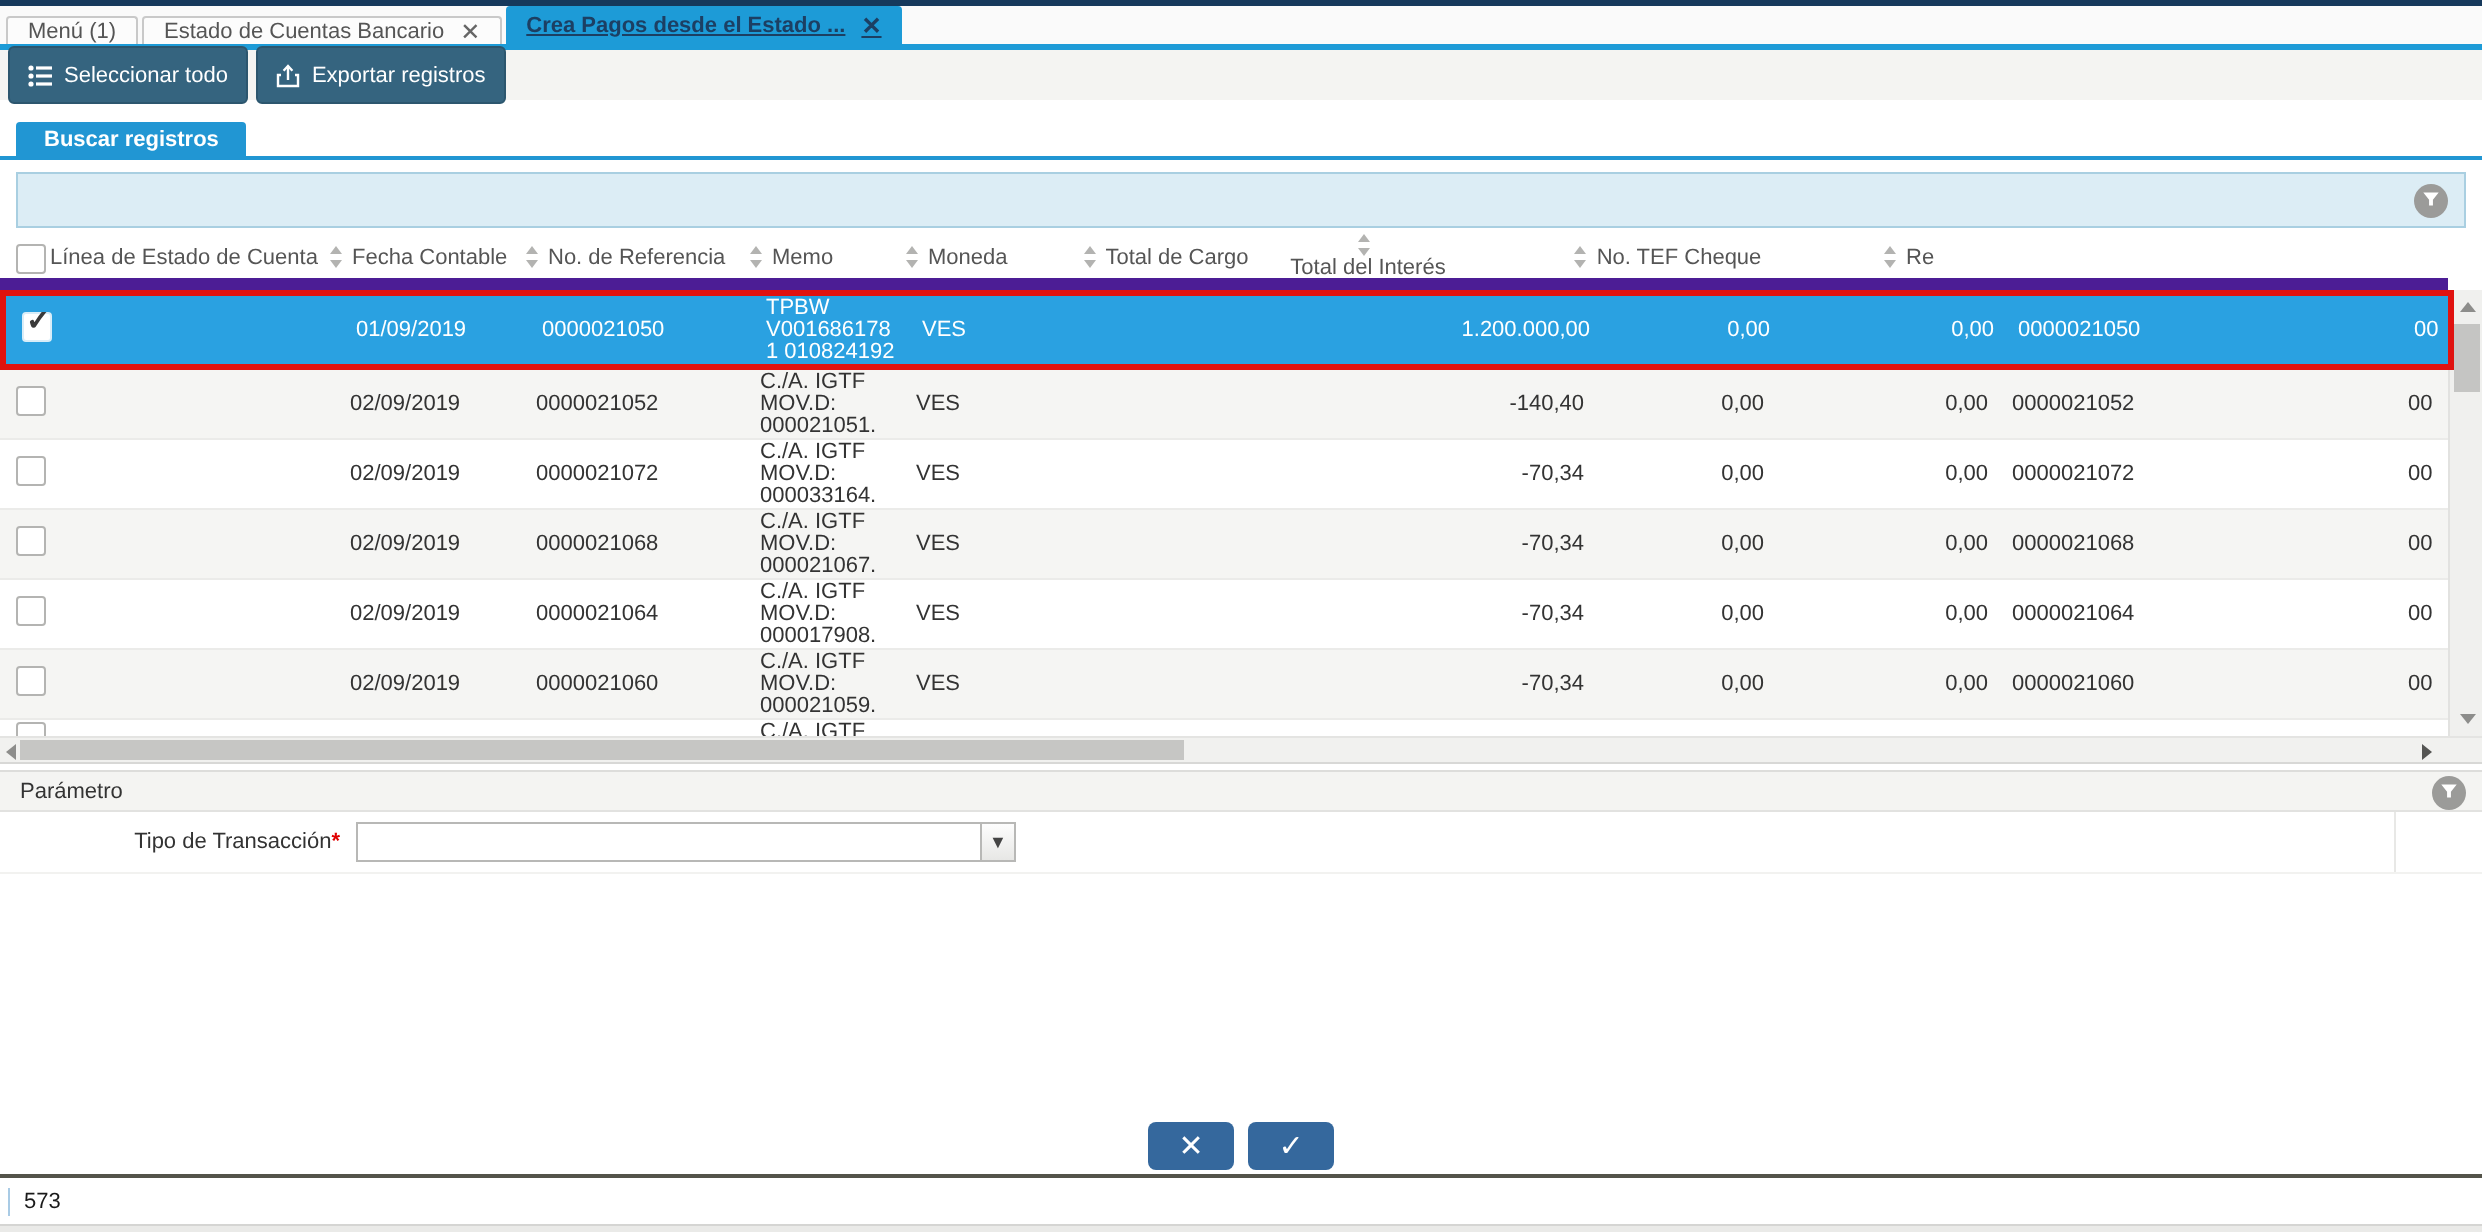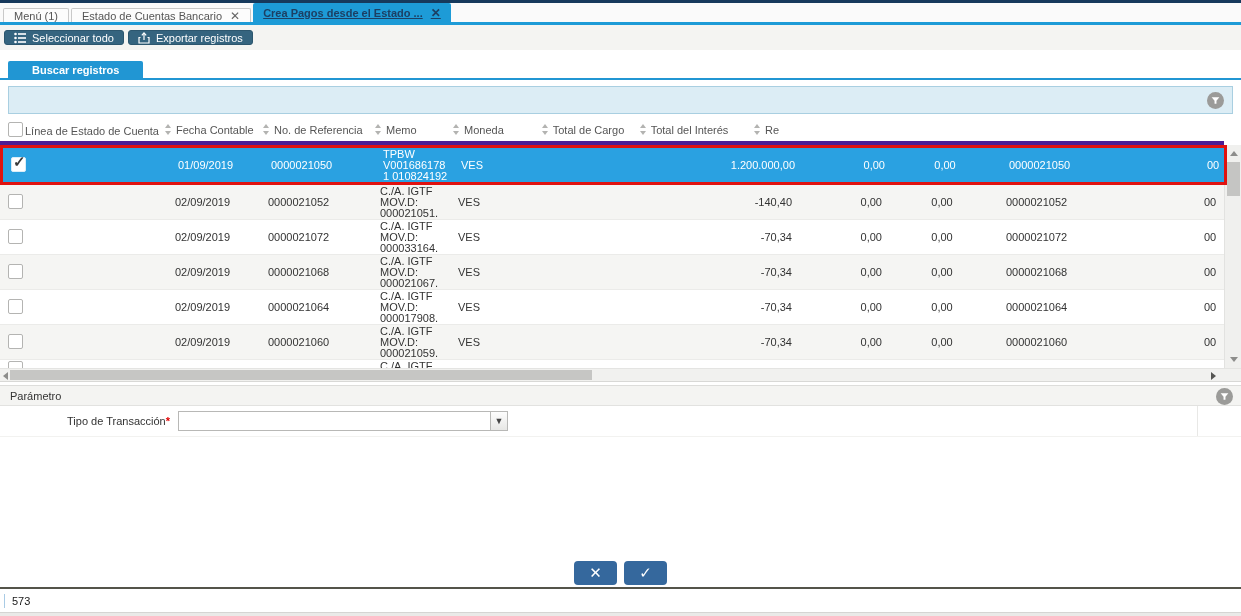"Seleccionar todo" .tbtn { height: 15px -> 29px }
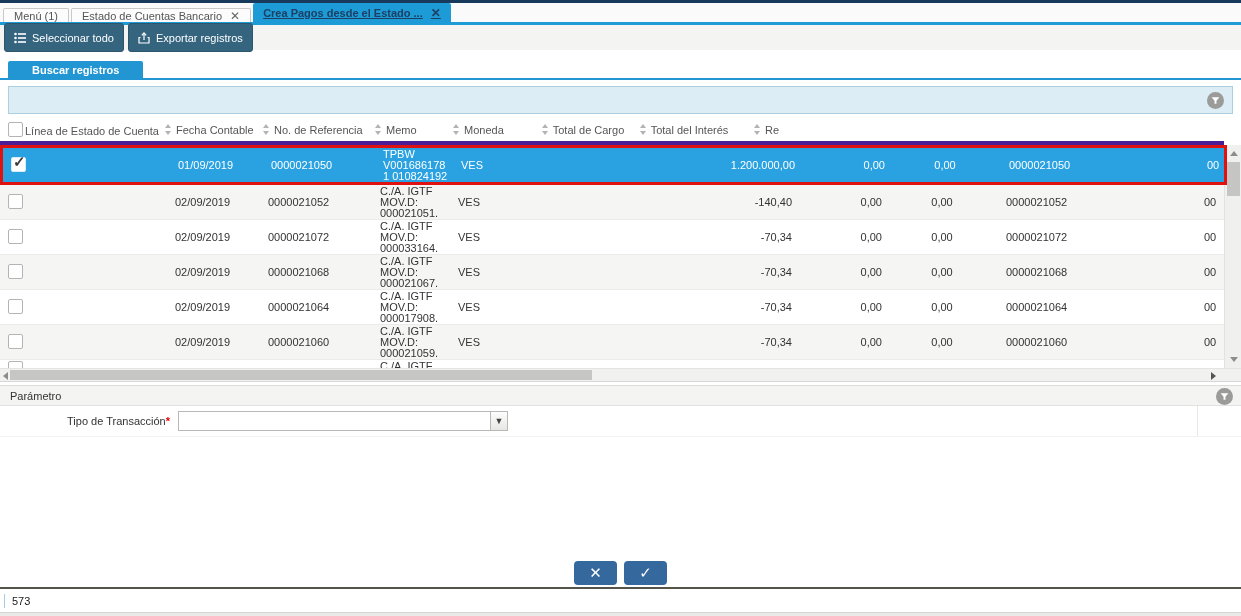"Buscar registros" .findtab { padding: 0 24px -> 0 14px }
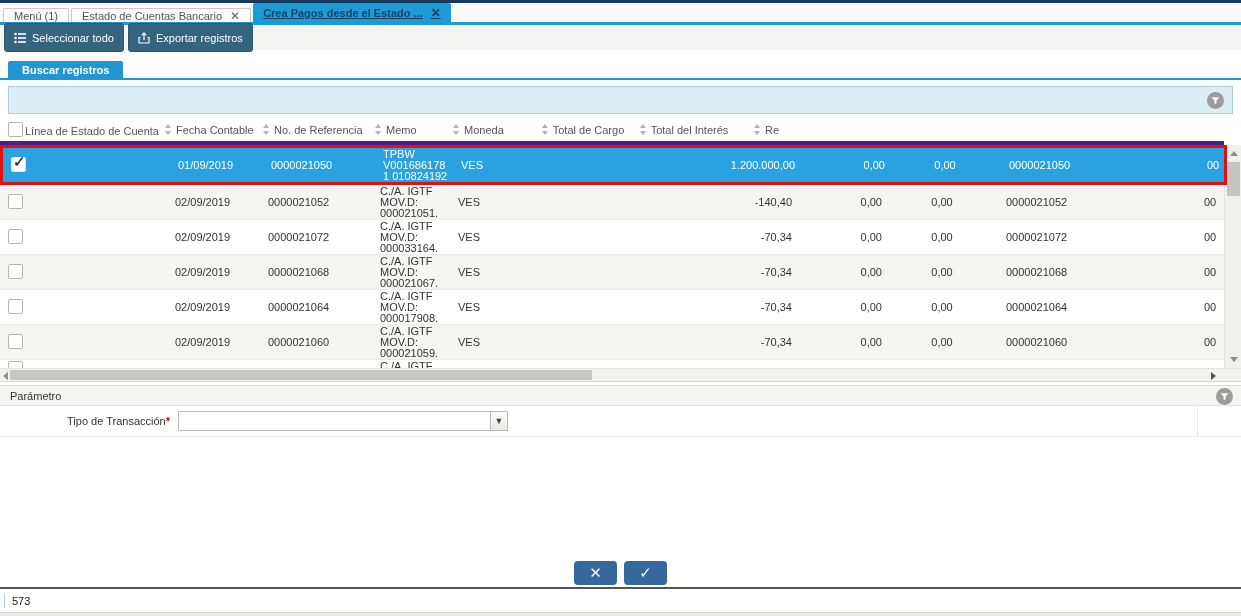"Línea de Estado de Cuenta" .thead { border-bottom: 4px solid #4c1d95 -> 6px solid #4c1d95 }
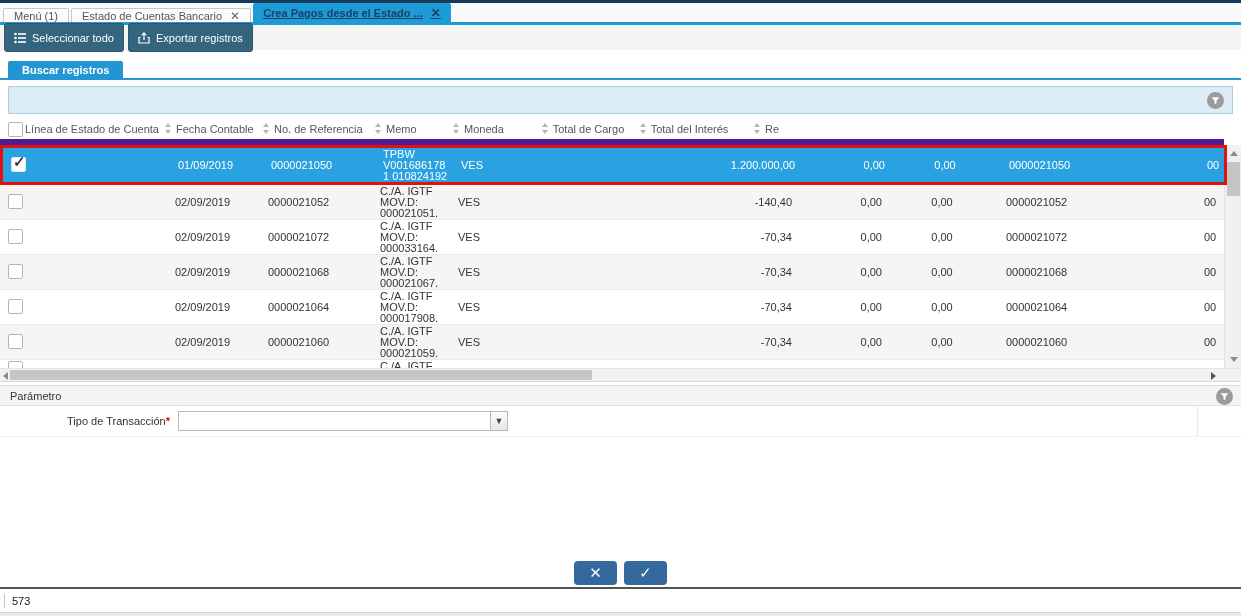"Total del Interés" .c8 { flex-direction: none -> column; text-align: center -> right }
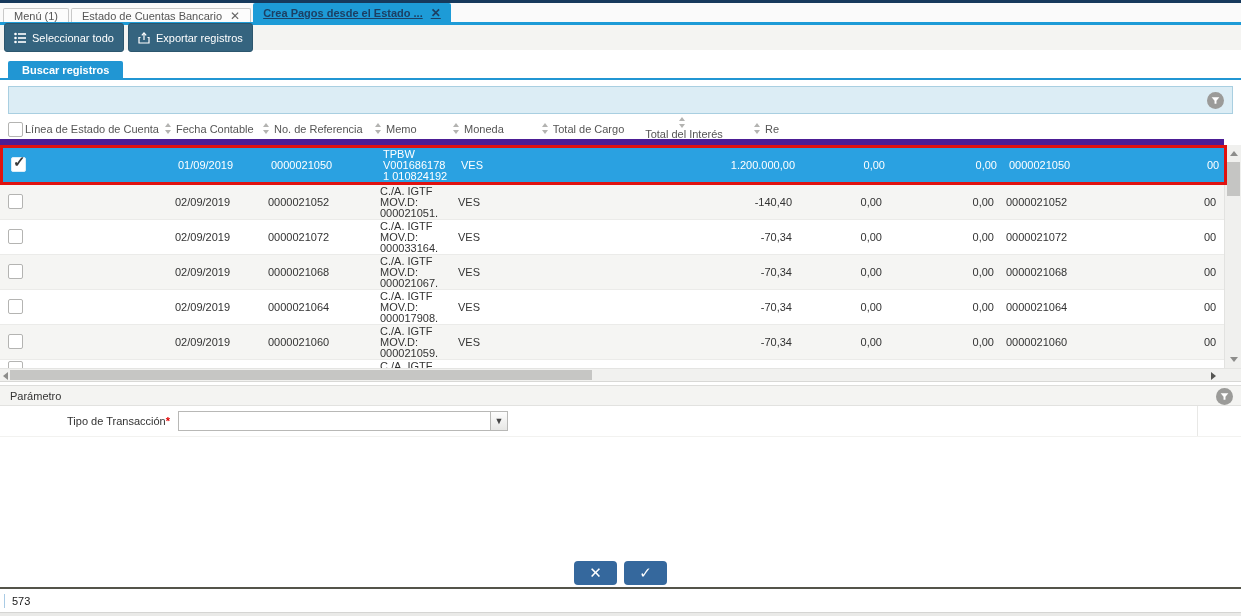"No. TEF Cheque" div.th { html: none -> <div> <span></span> <span>No. TEF Cheque</span> </div> }
